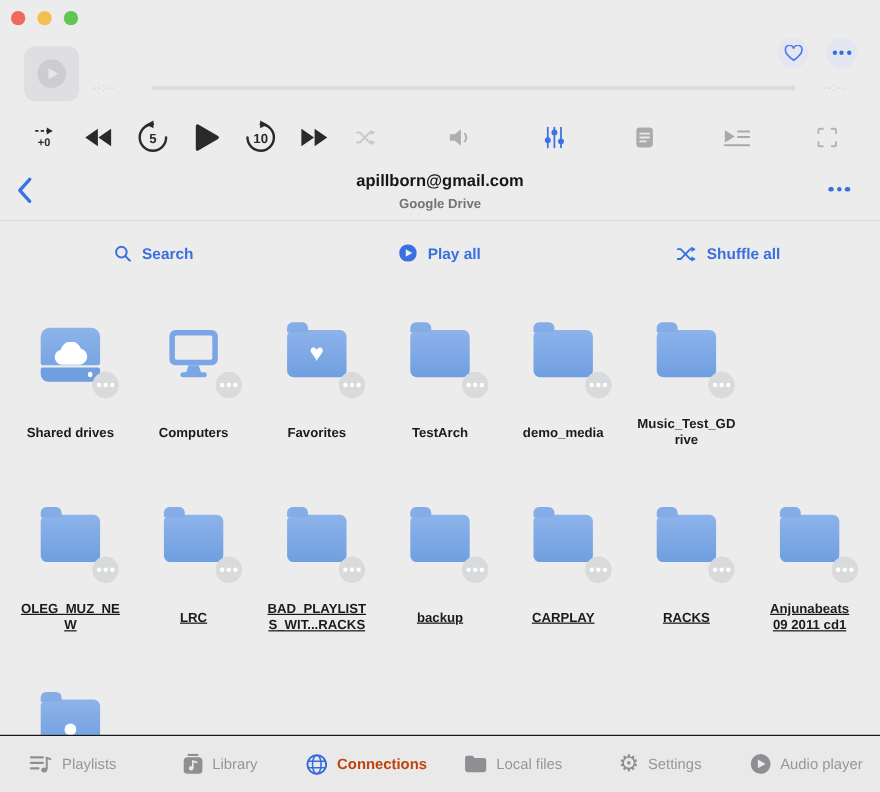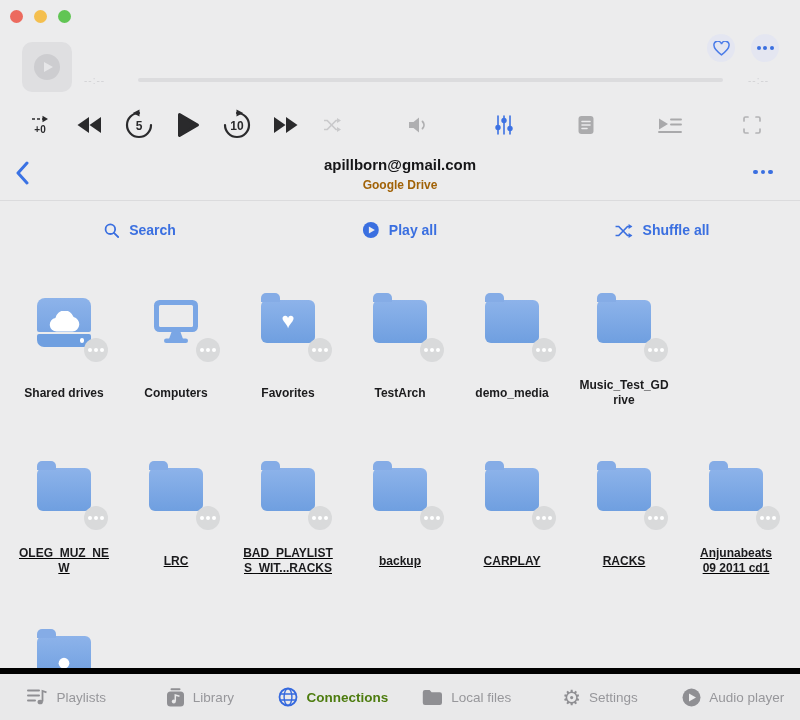"Google Drive" .hdr-sub { color: #a16207 -> #737373 }
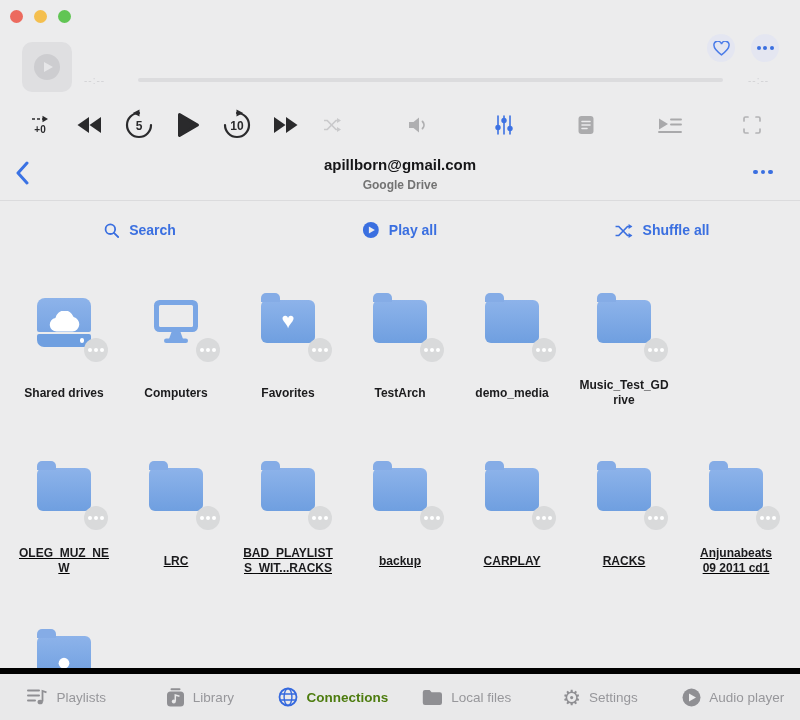"Playlists" .tabbar { border-top: 6px solid #000000 -> 1px solid #000000 }
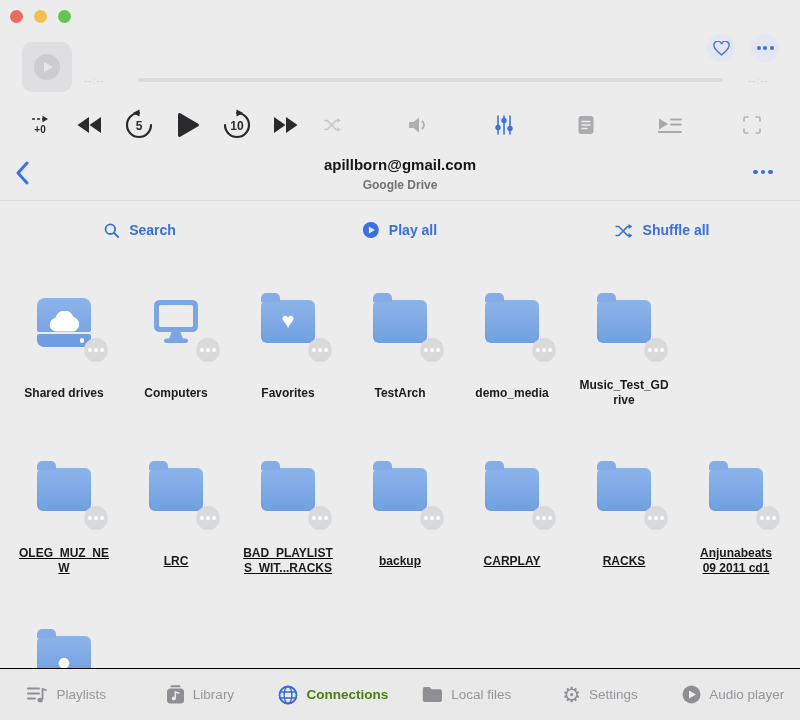"Connections" .tab.active .tab-label { color: #4d7c0f -> #c2410c }
